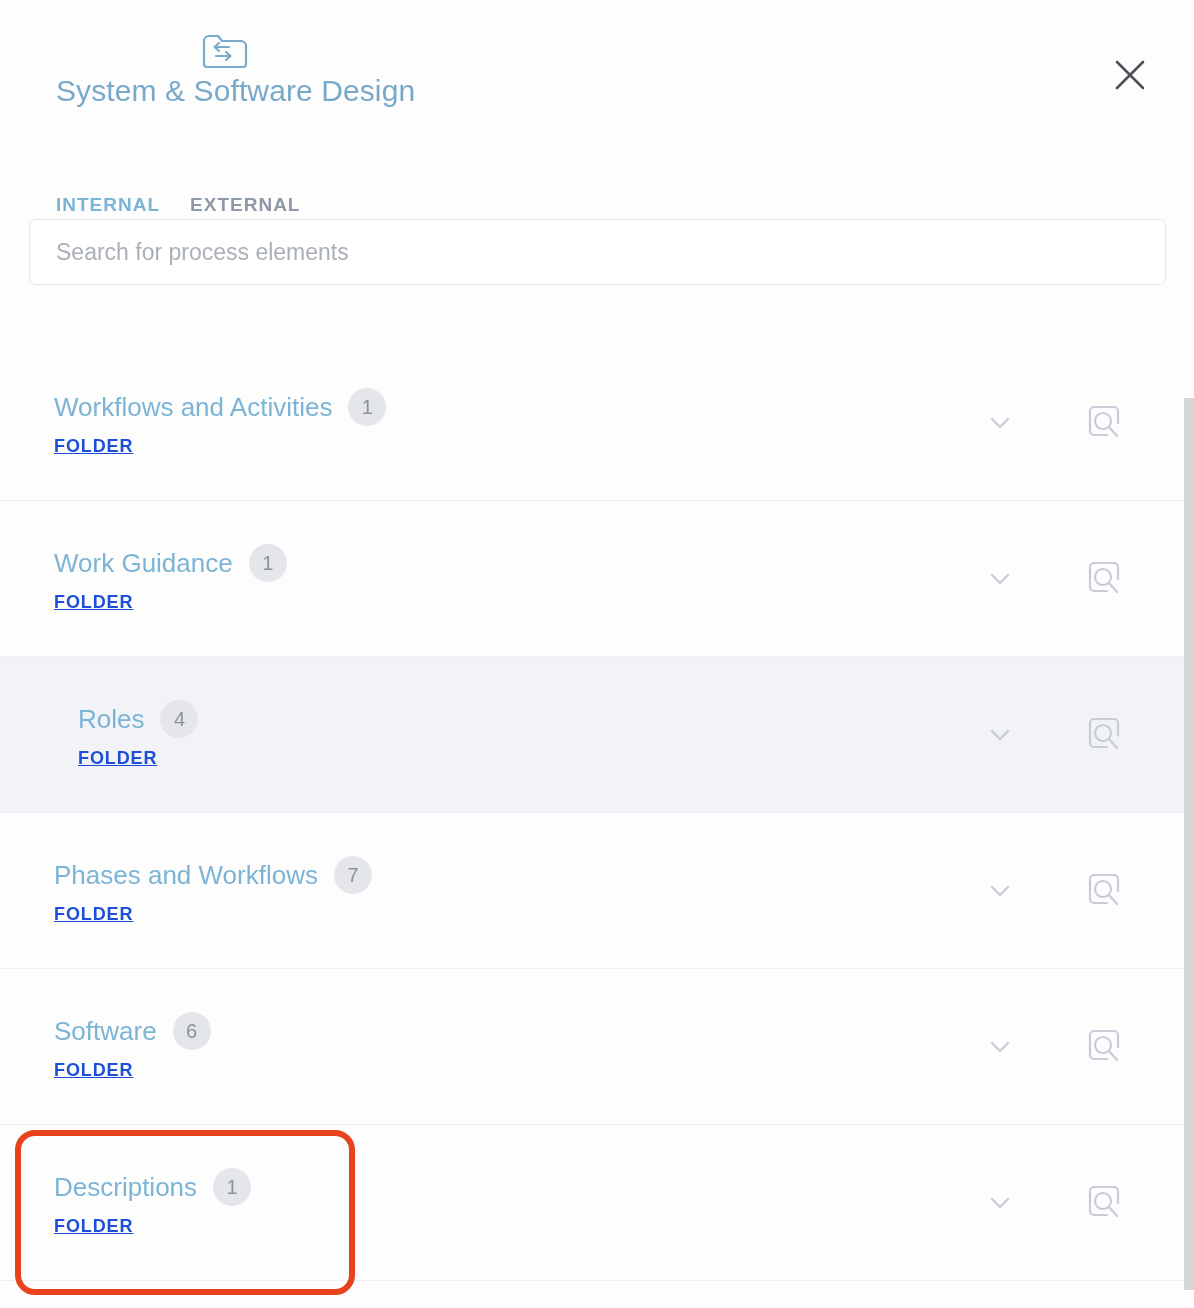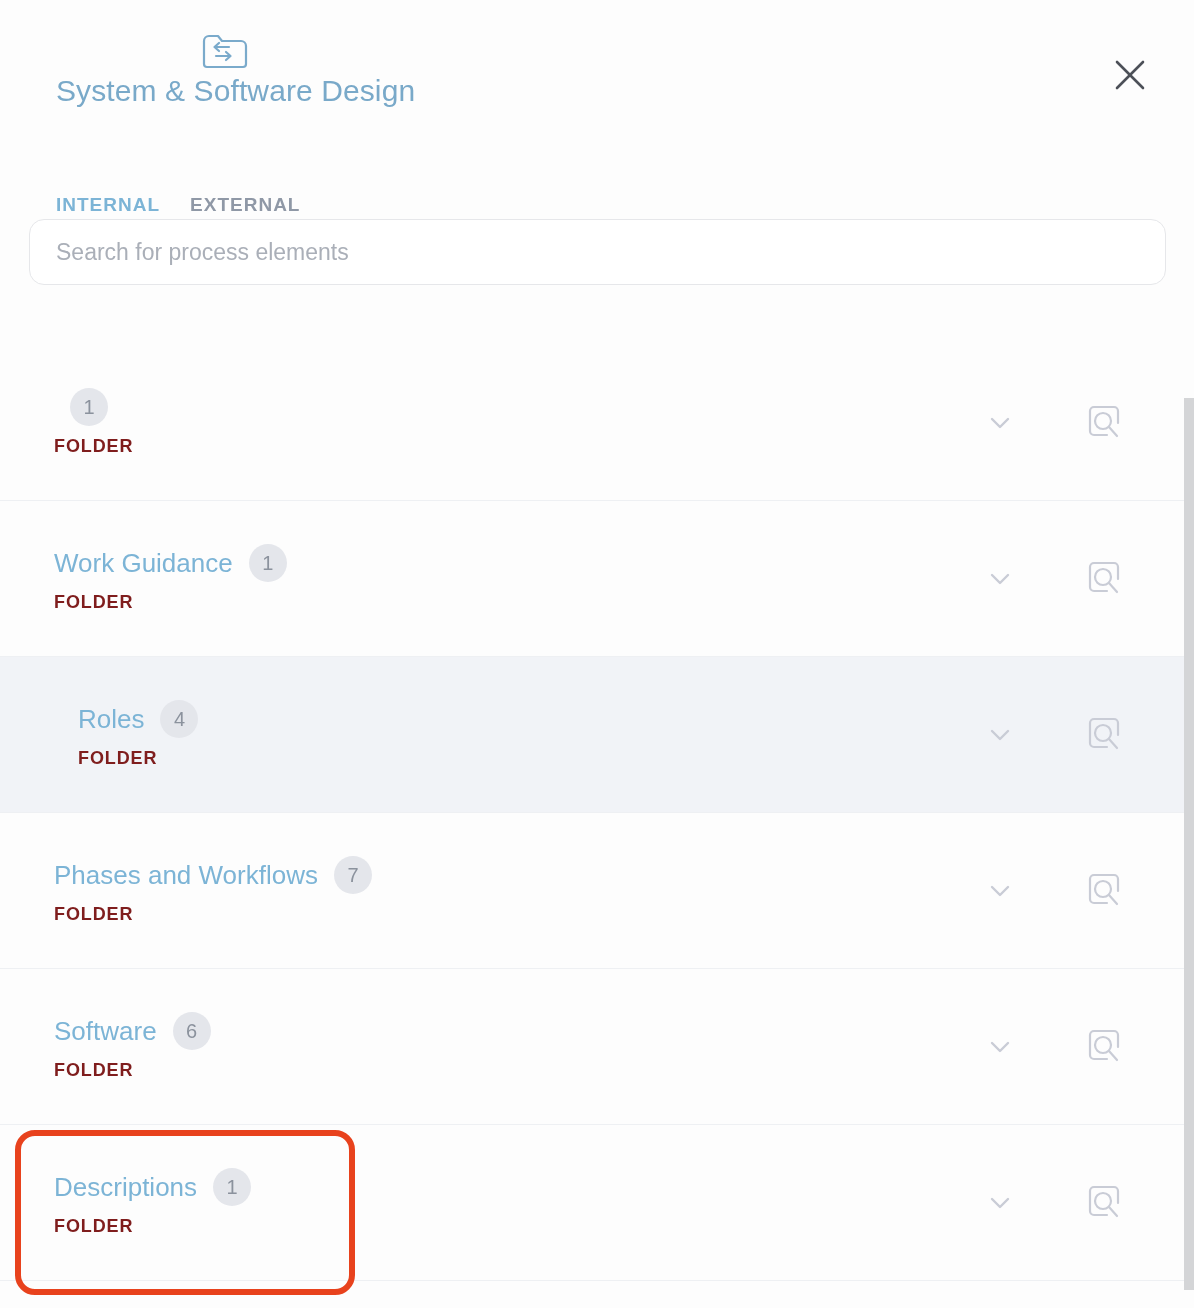"Search for process elements" .search-input { border-radius: 15px -> 7px }
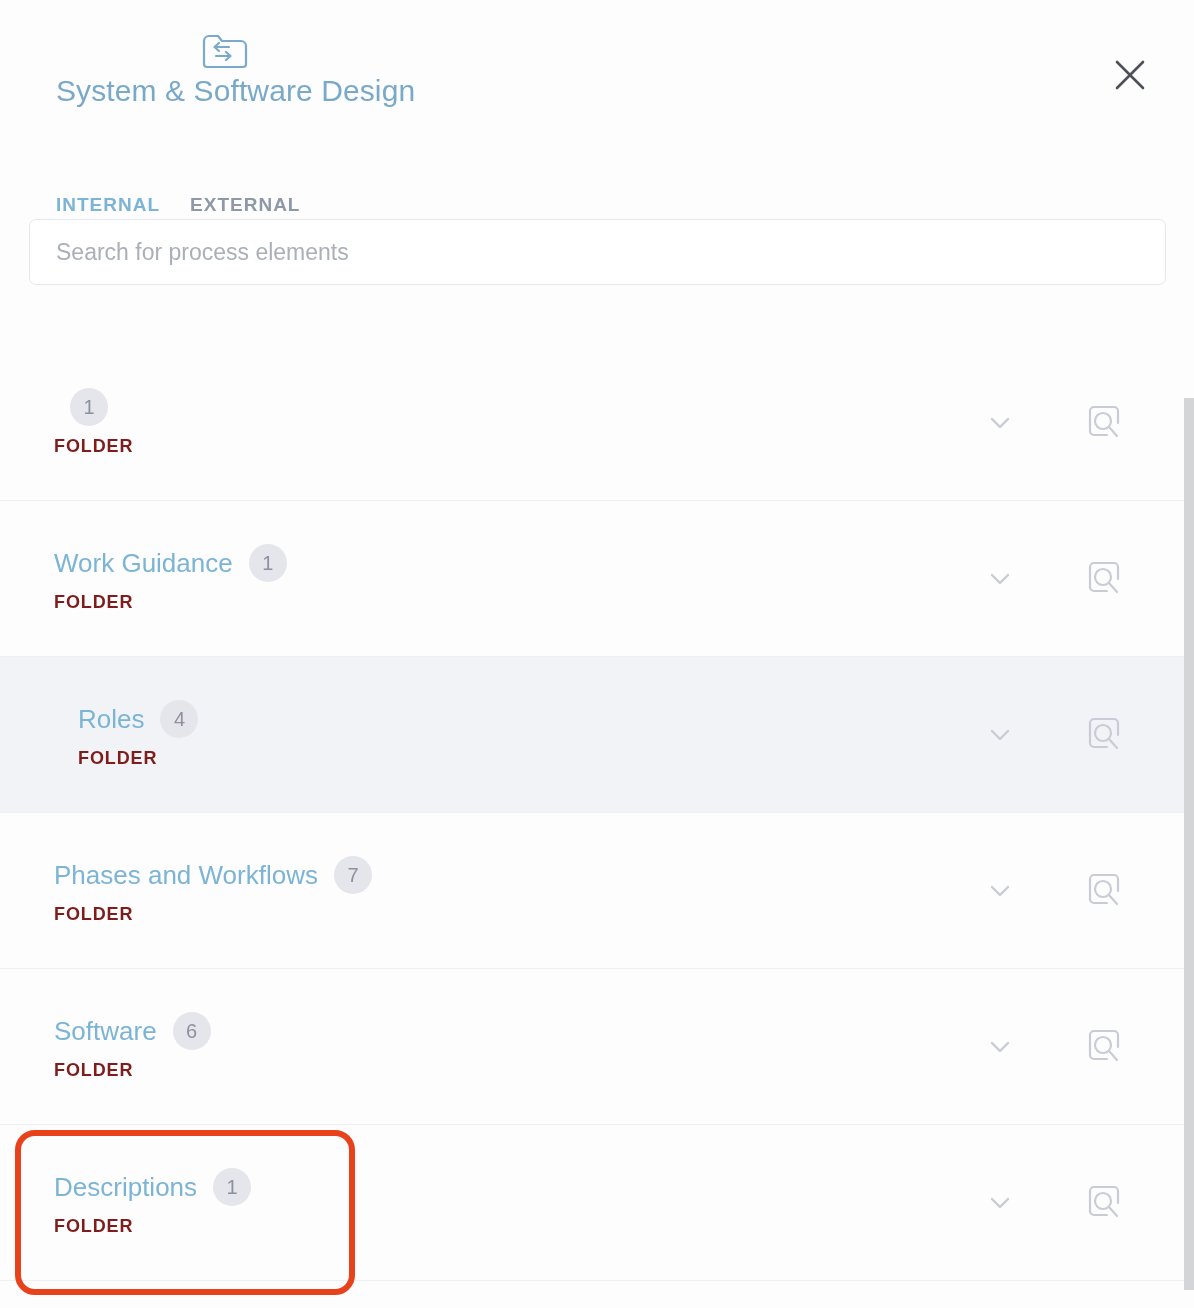"Workflows and Activities" span.row-title { html: none -> <span>Workflows and Activities</span> }
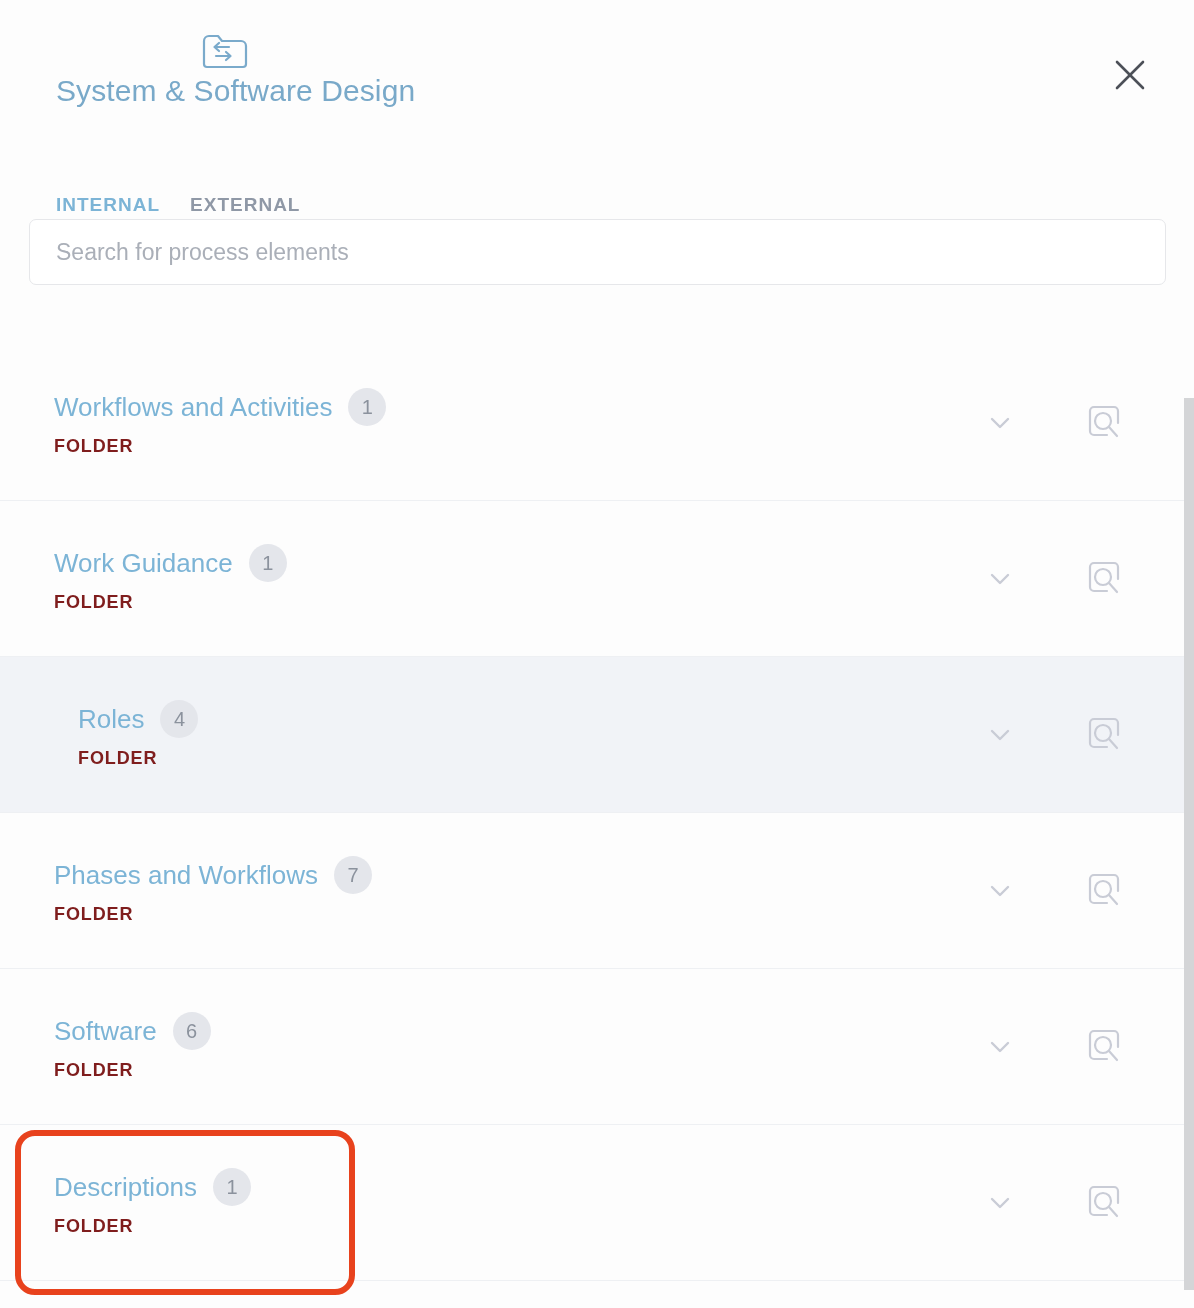"FOLDER" .row-subtitle { color: #7f1d1d -> #1d4ed8; text-decoration: none -> underline }
